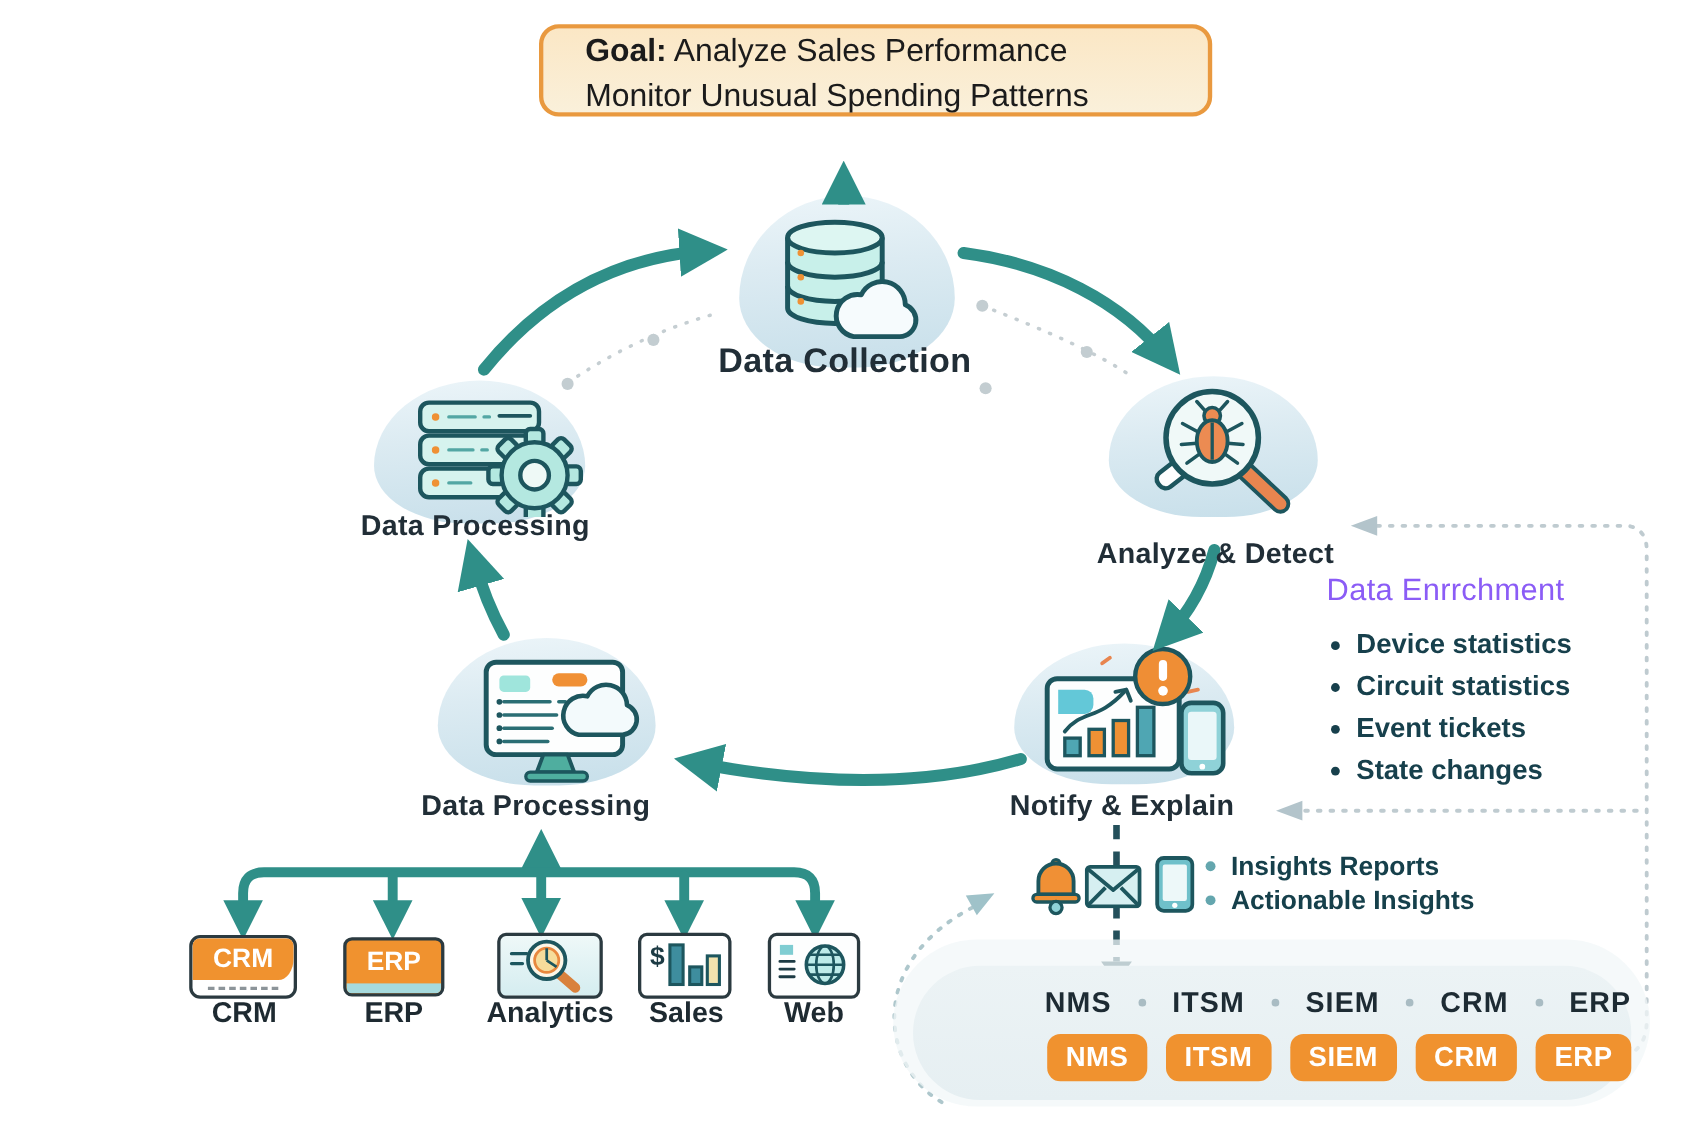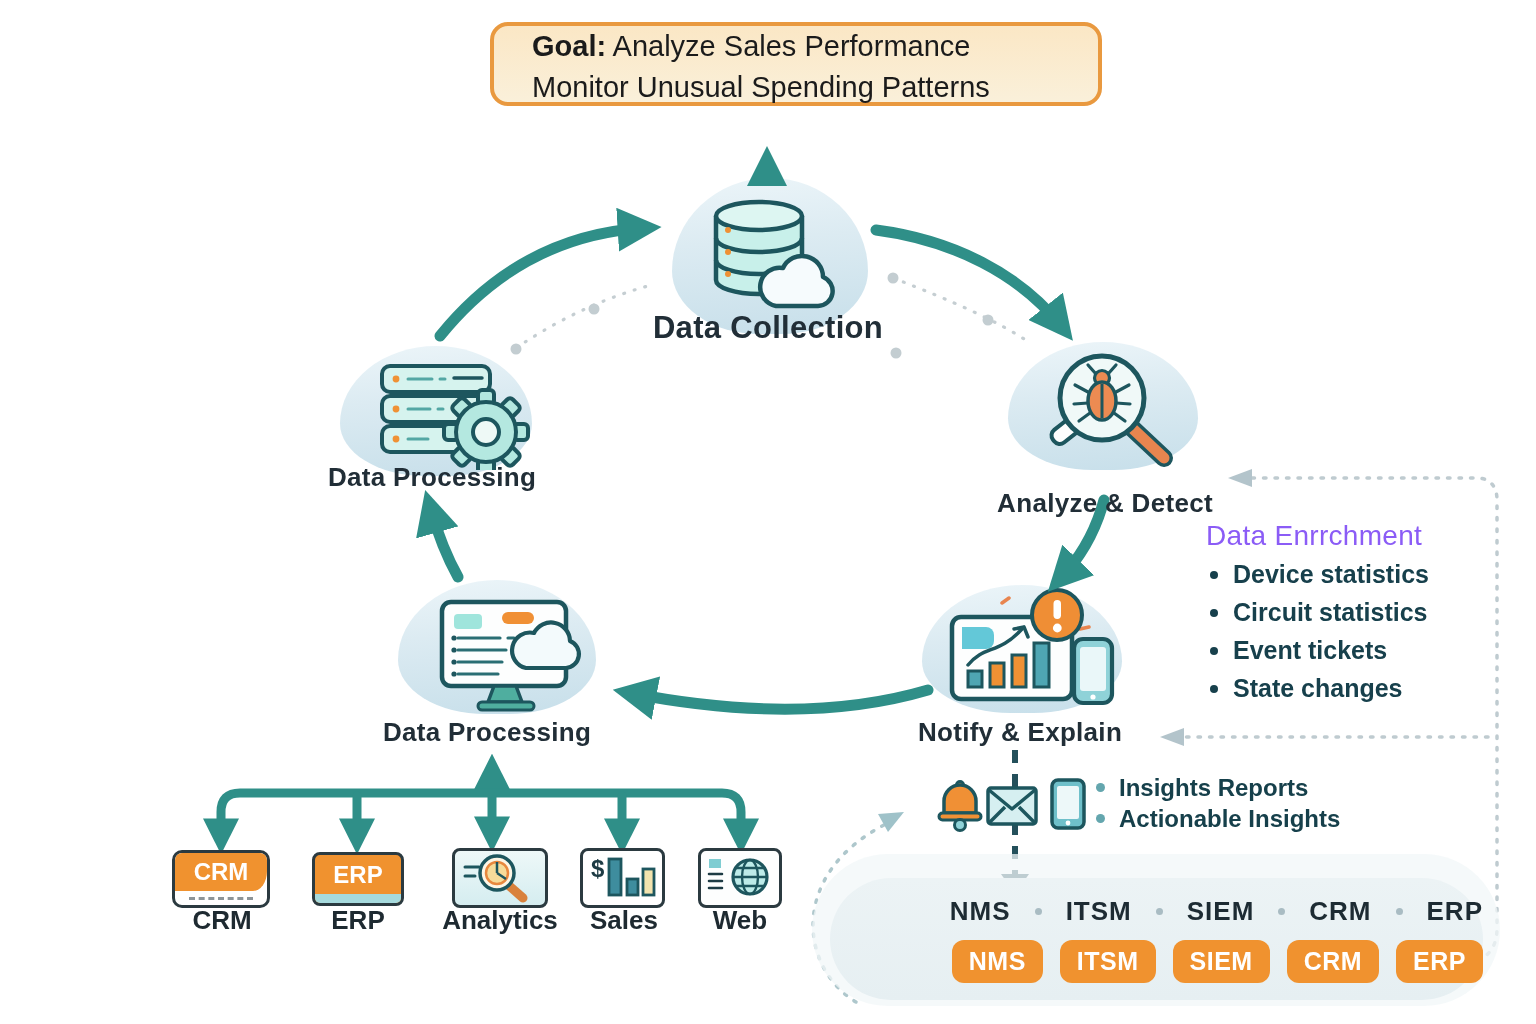"Device statistics" #enrichment ul { margin: 8px 0 0 4px -> 20px 0 0 4px }
